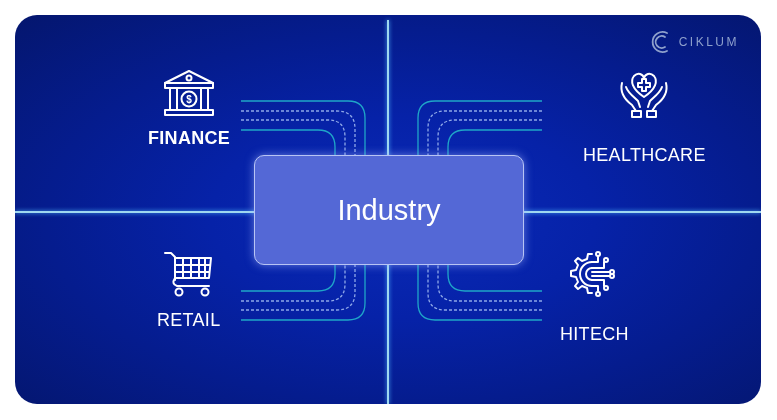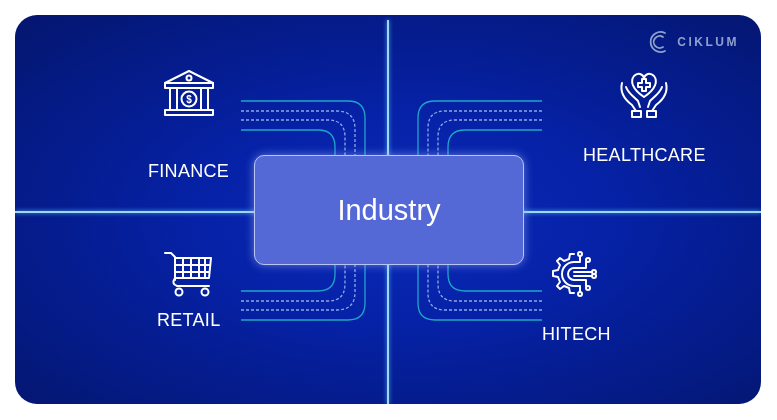"CIKLUM" .logo { font-weight: bold -> none }
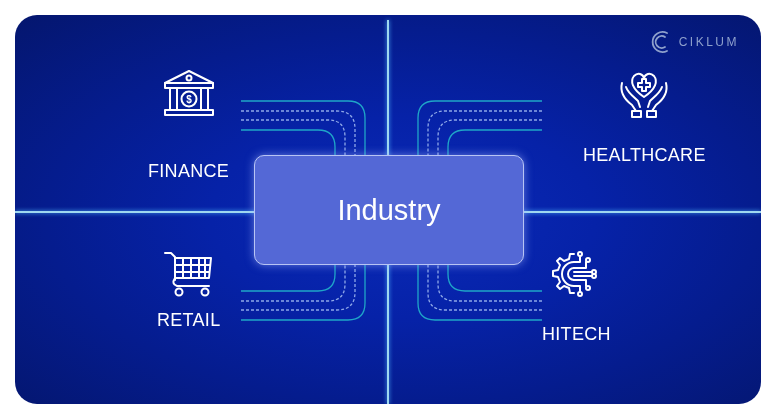"FINANCE" div.label { font-weight: none -> bold; margin-top: 40px -> 7px }
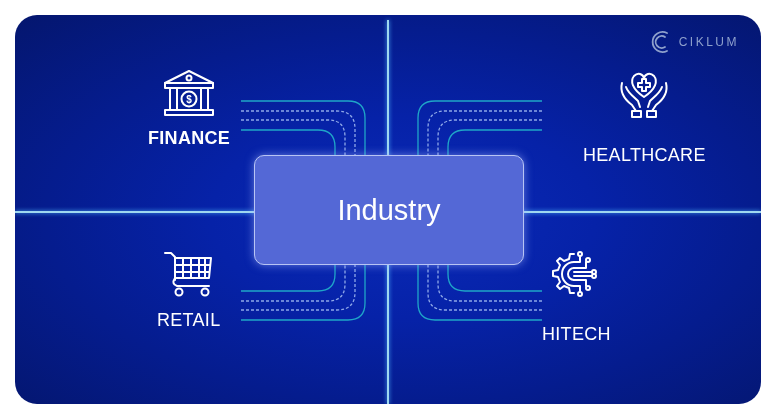"HITECH" div.quad { left: 527px -> 545px }
